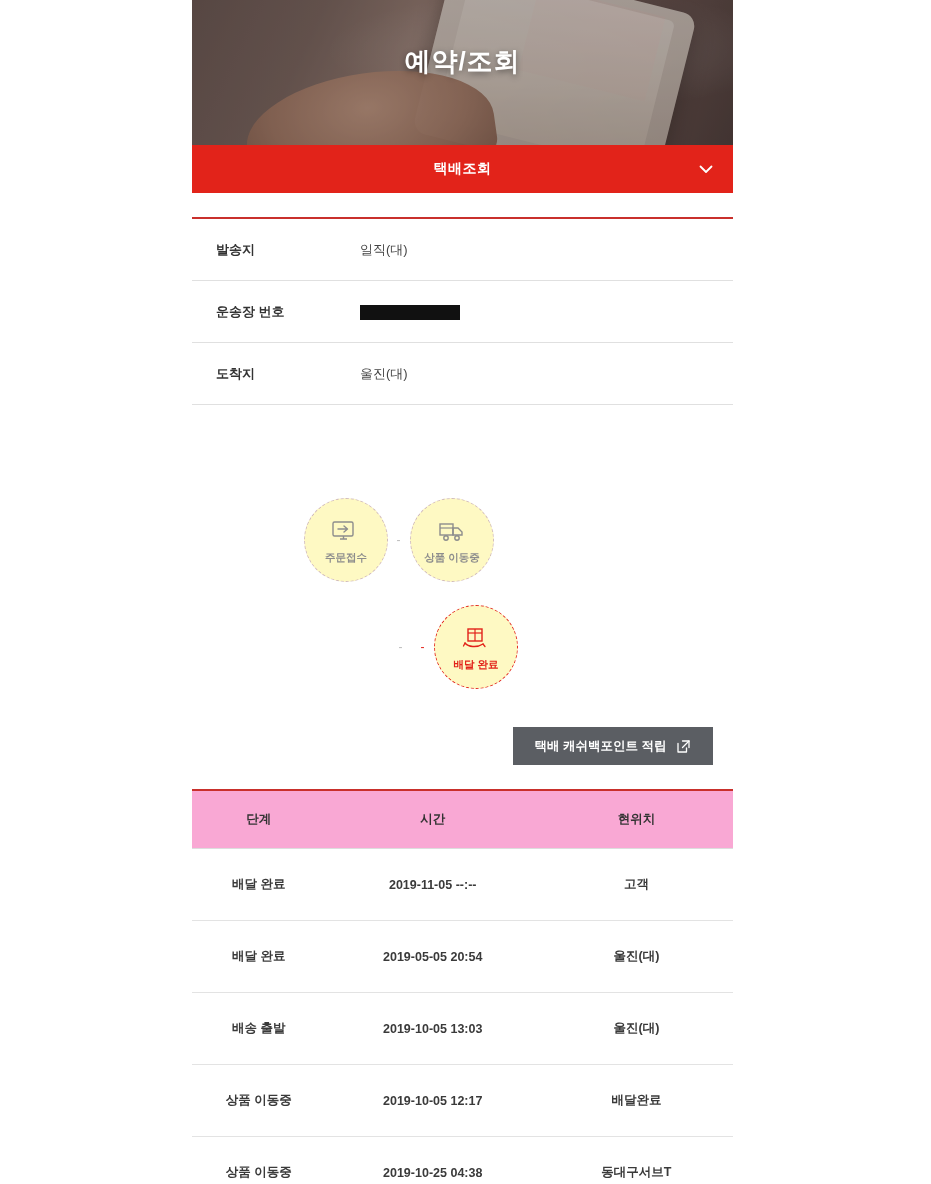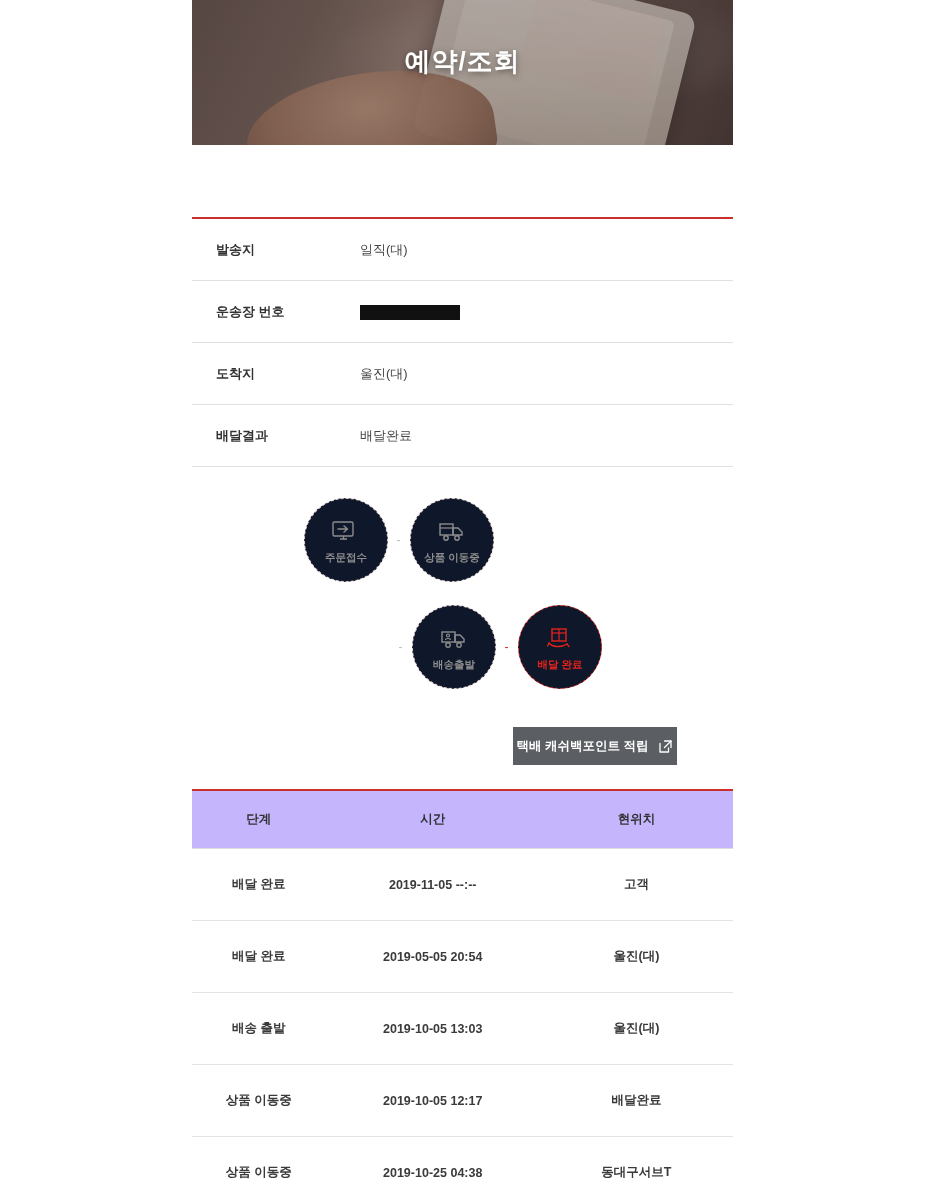"택배조회" div.select-bar { html: none -> <div> <span>택배조회</span> <span> <svg> <path></path> </svg> </span> </div> }
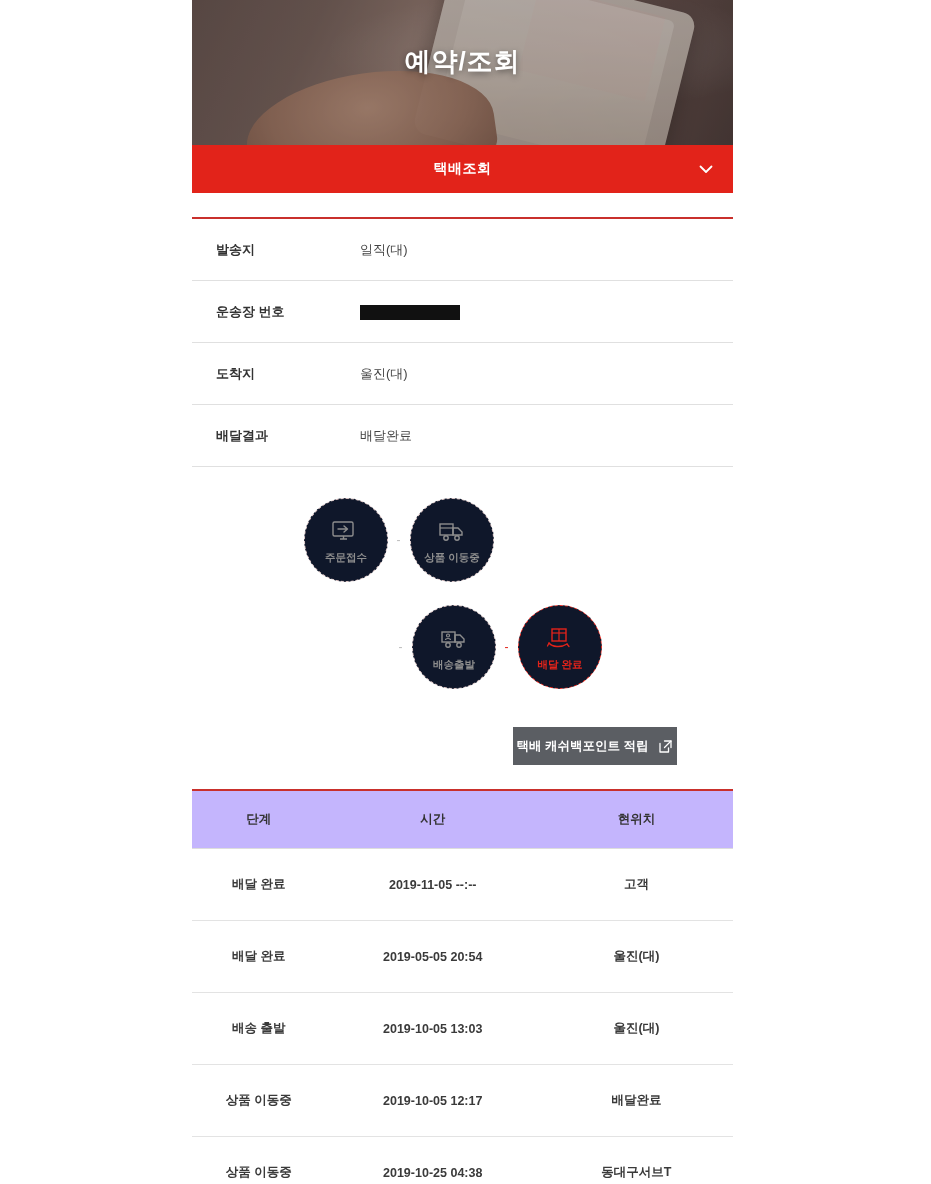"배달결과" div.info-row { html: <div> <div>배달결과</div> <div>배달완료</div> </div> -> none }
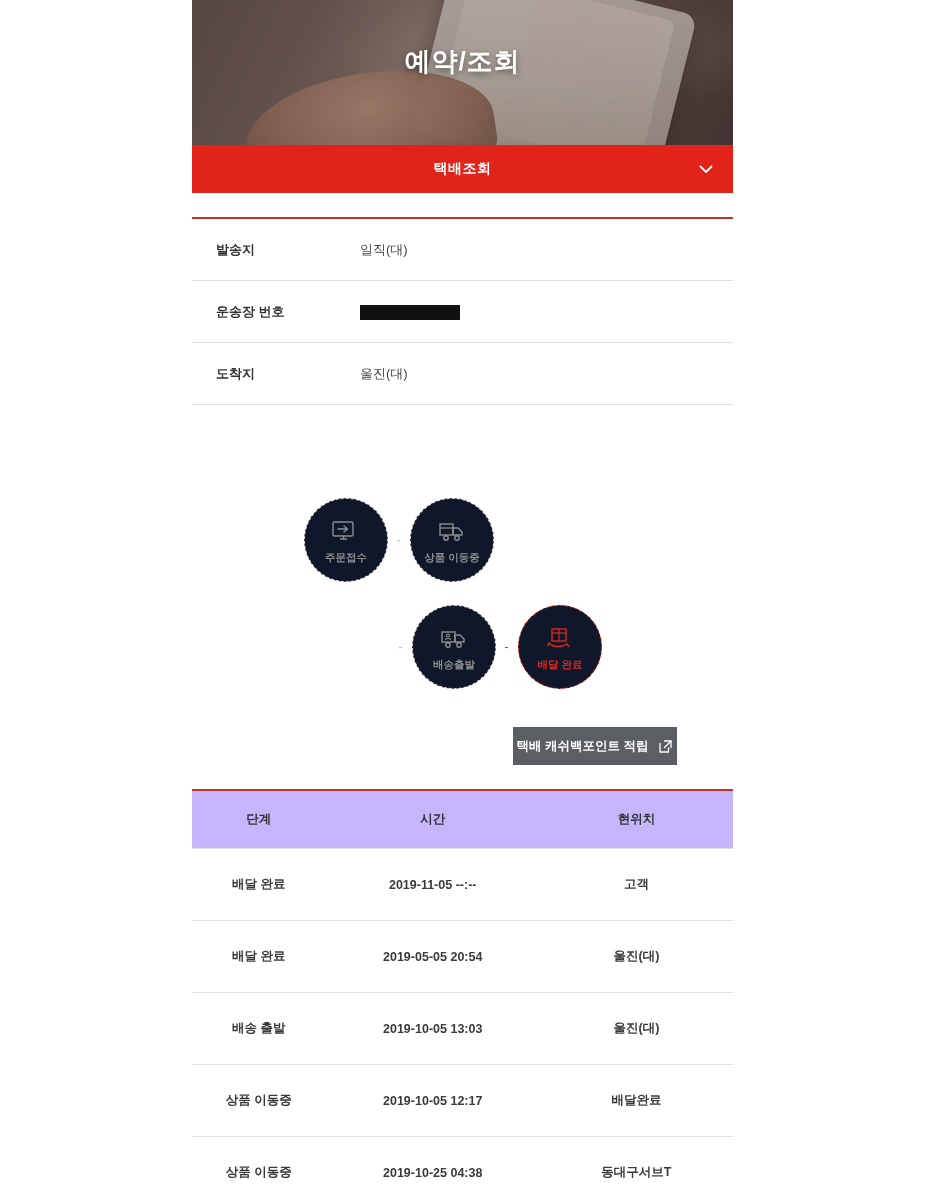"주문접수" .circle { background: #0f172a -> #fef9c3 }
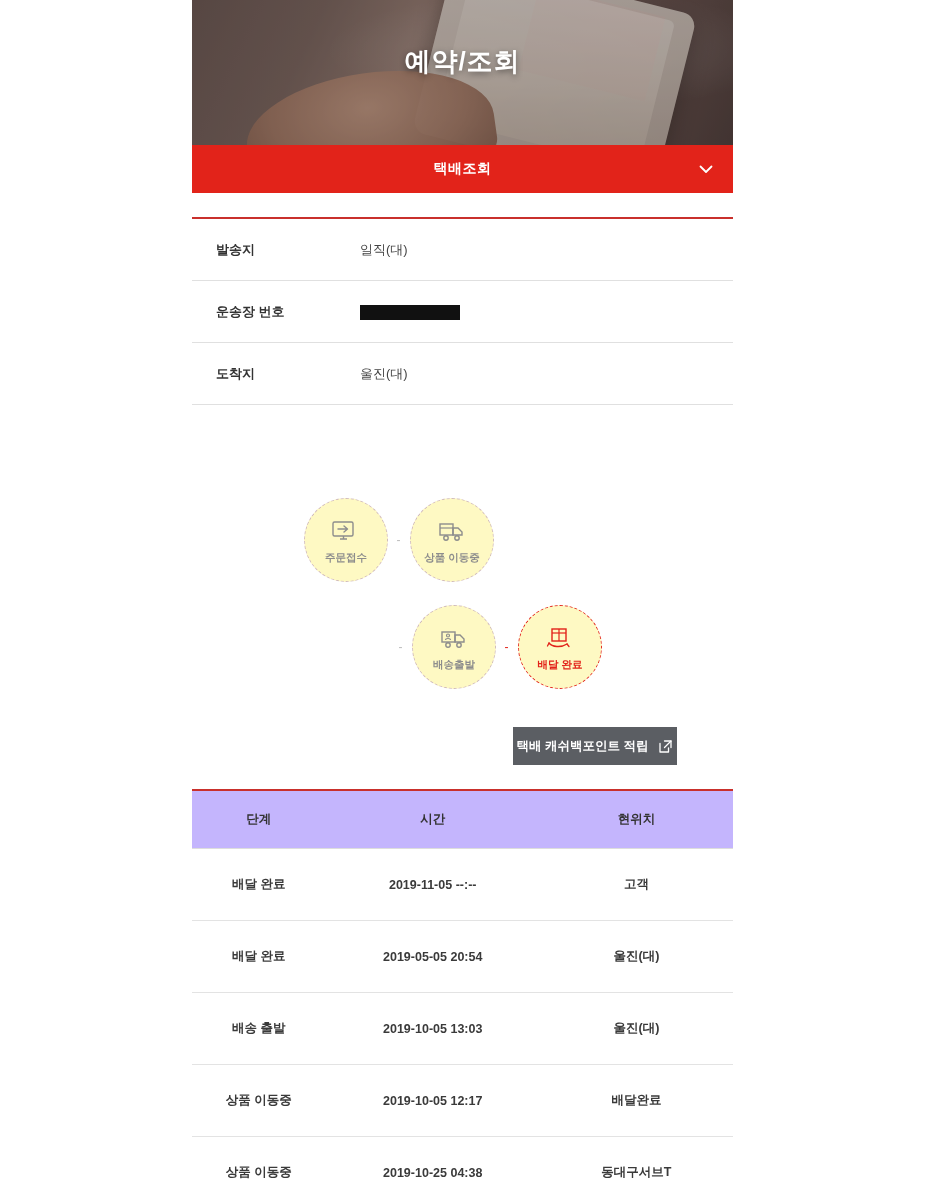"배송출발" div.circle { html: <div> <span> <svg> <rect></rect> <path></path> <circle></circle> <circle></circle> <circle></circle> <path></path> </svg> </span> <span>배송출발</span> </div> -> none }
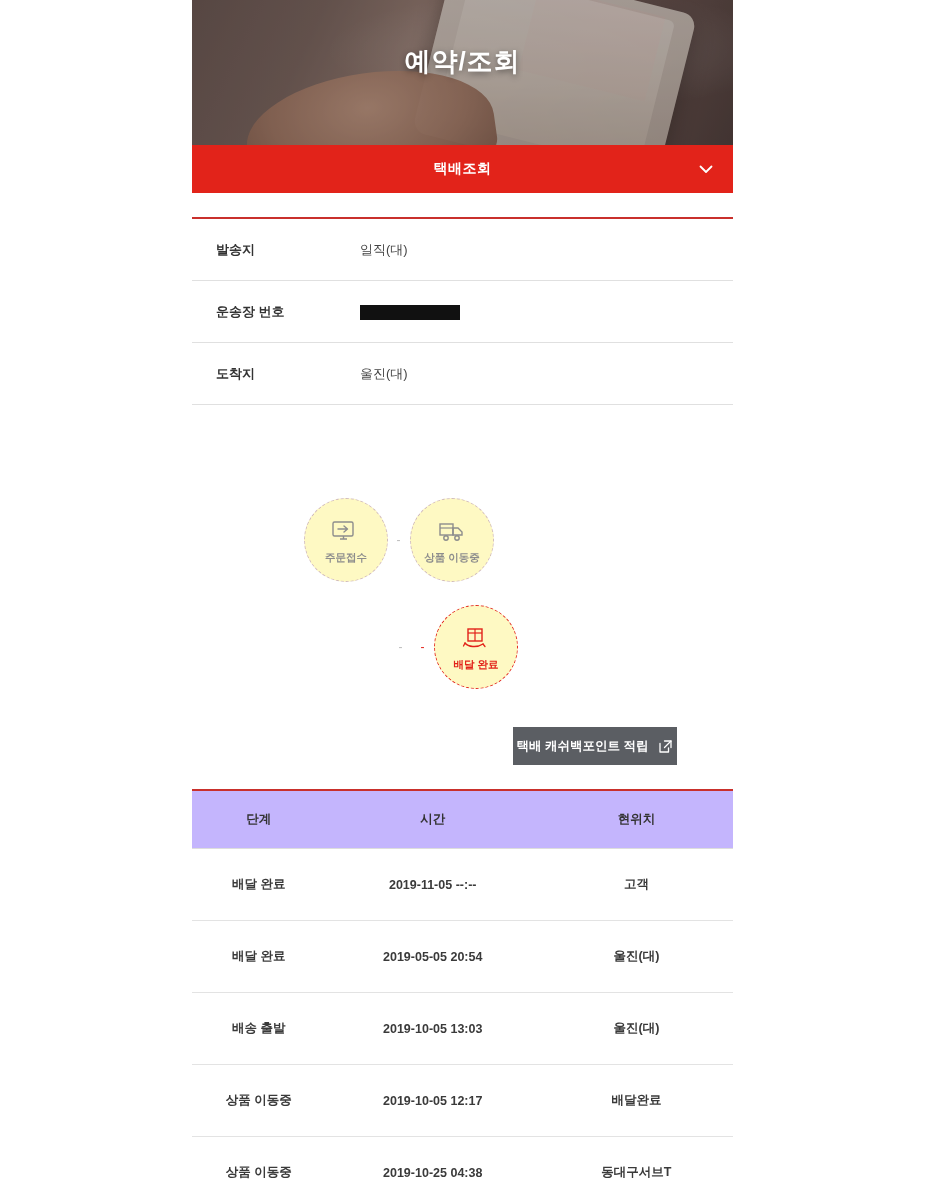"택배 캐쉬백포인트 적립" .cashback-btn { width: 164px -> 200px }
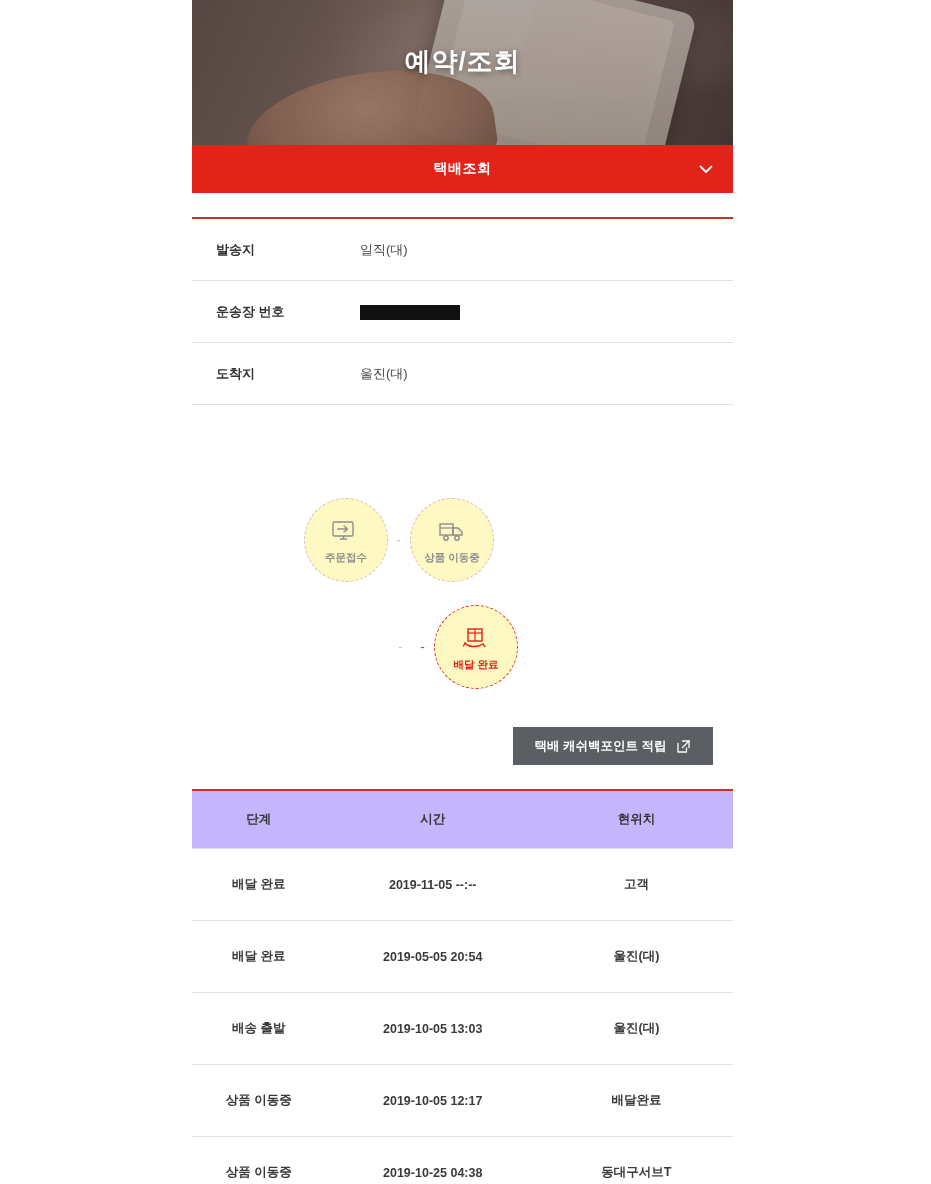"단계" .h-head { background: #c4b5fd -> #f9a8d4 }
